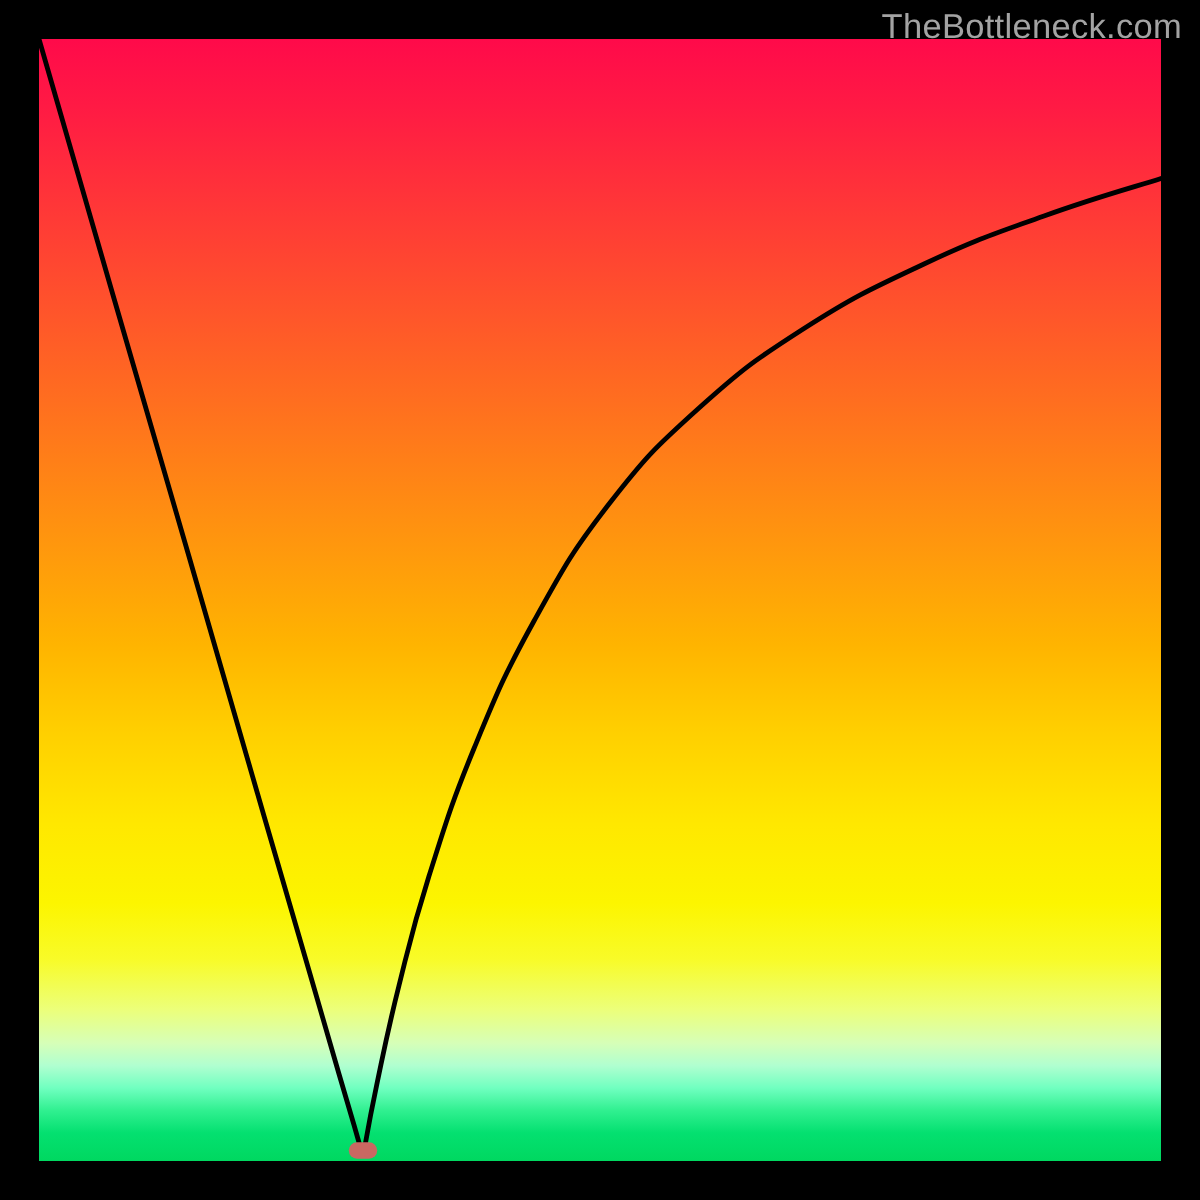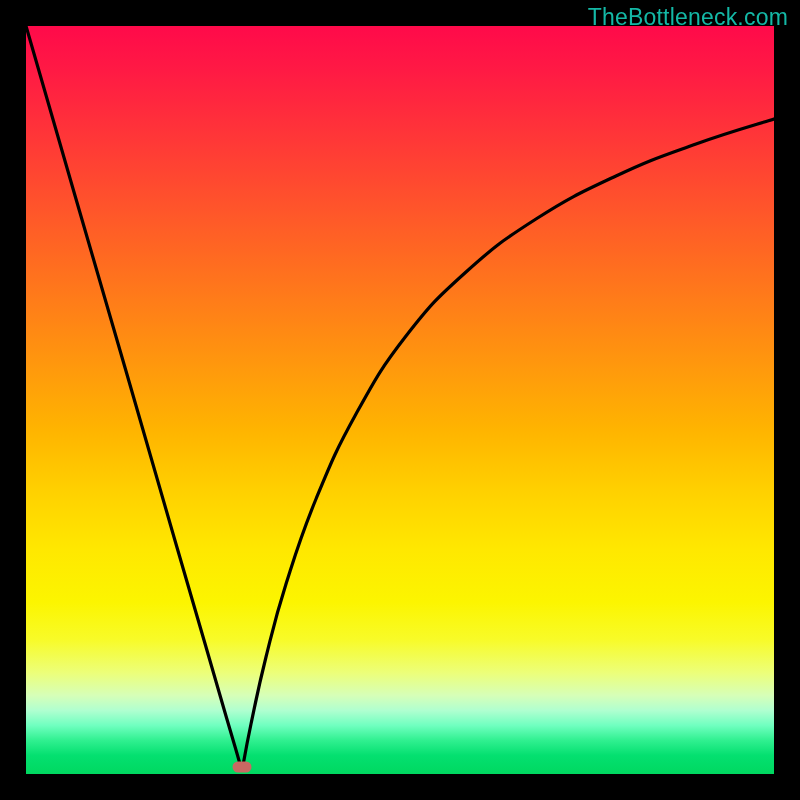"TheBottleneck.com" .watermark { color: #14b8a6 -> #a3a3a3 }
